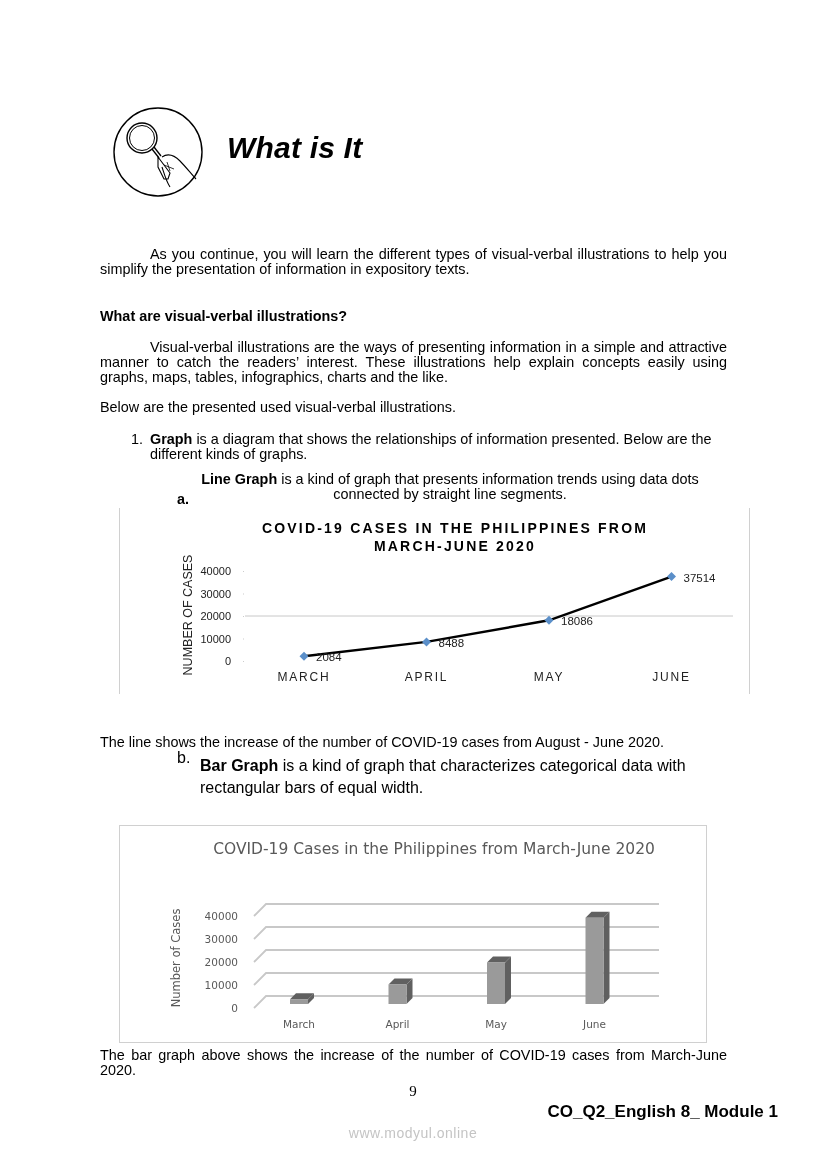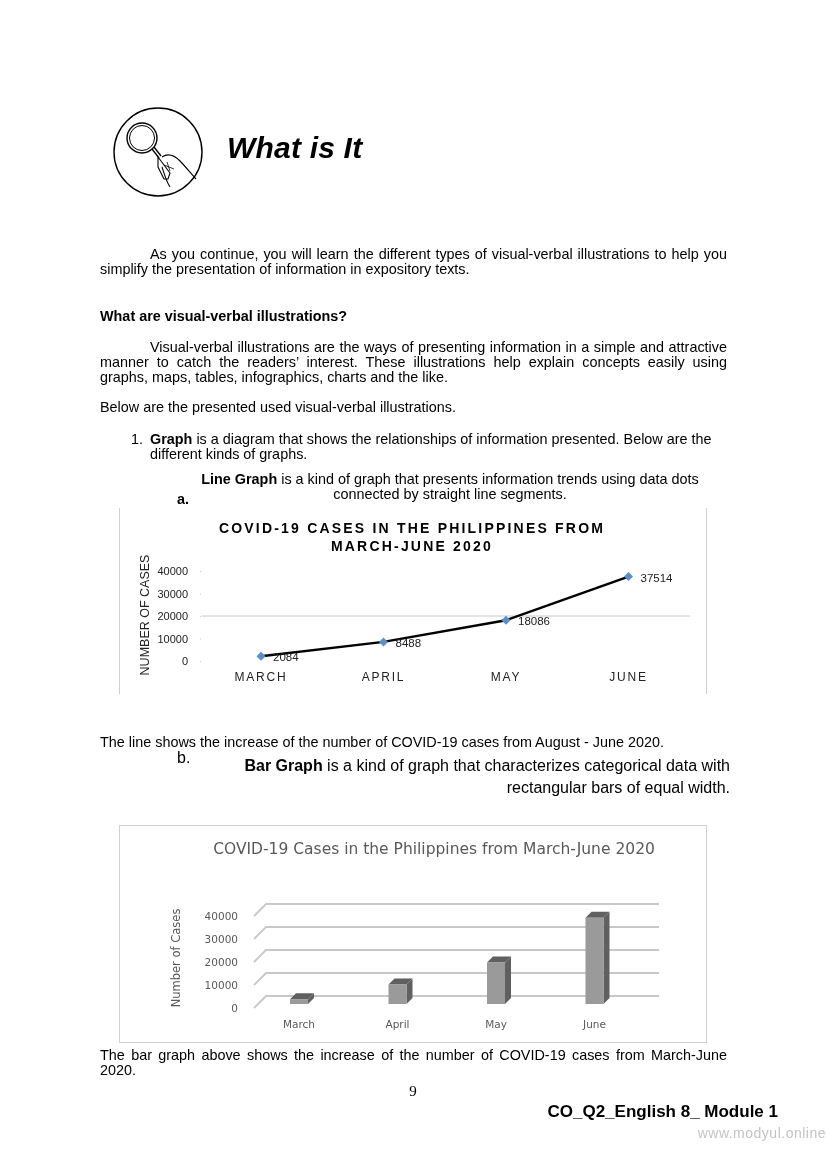"What is It" .abs { text-align: right -> none }
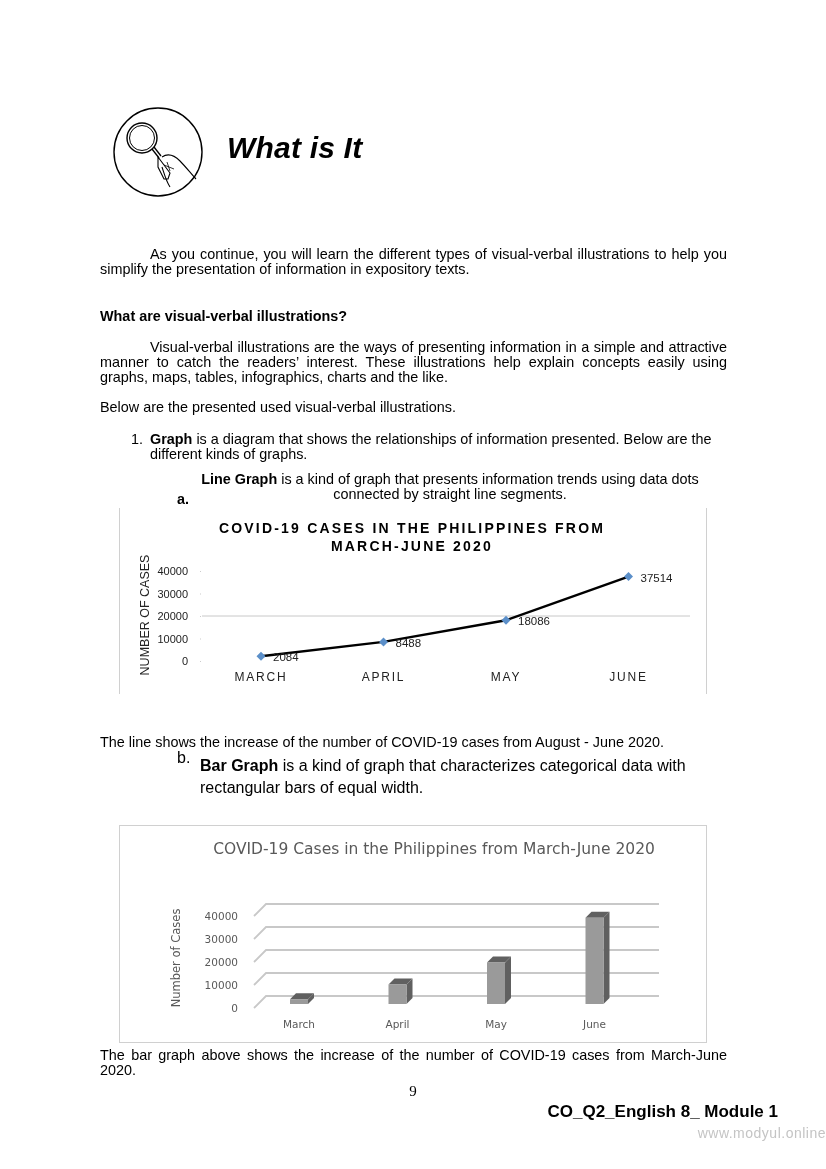"COVID-19 CASES IN THE PHILIPPINES FROM" .chart-box { padding-left: none -> 43px }
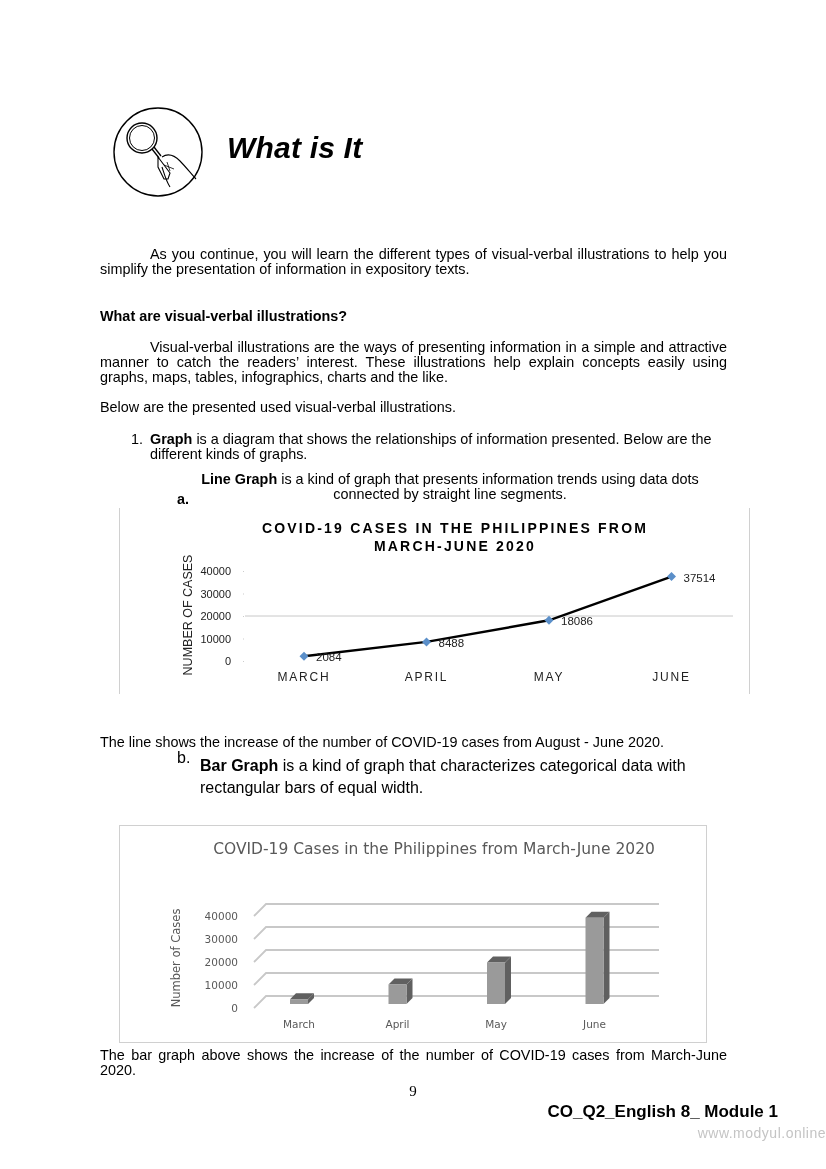"www.modyul.online" .watermark { text-align: right -> center }
